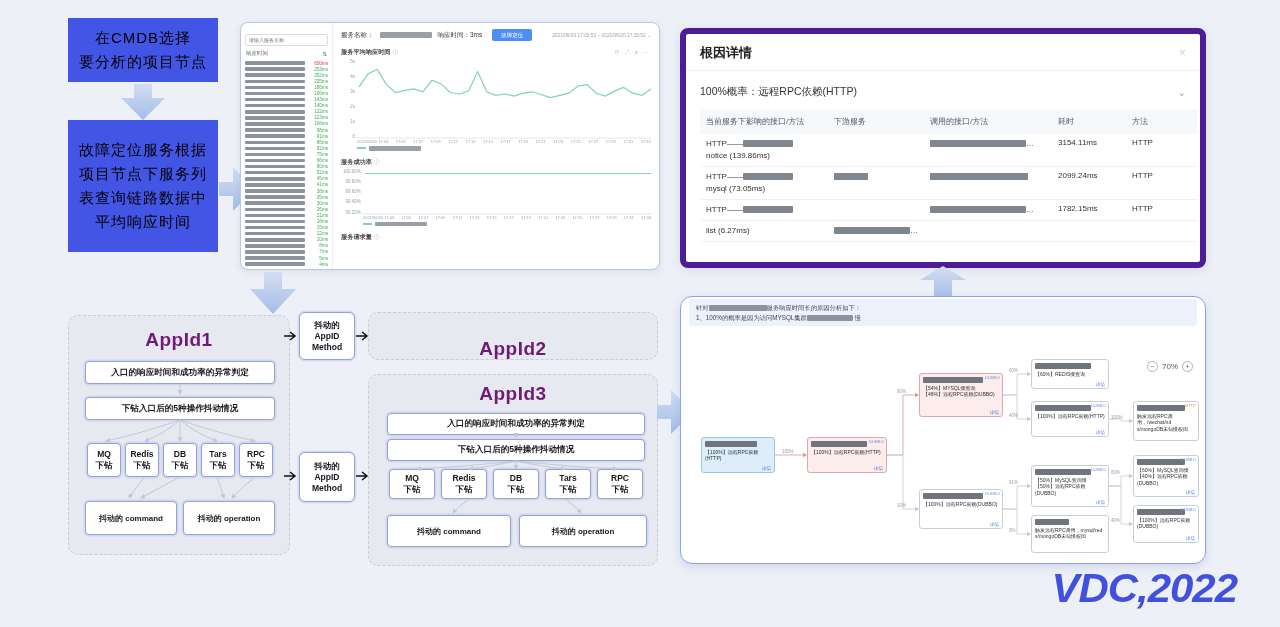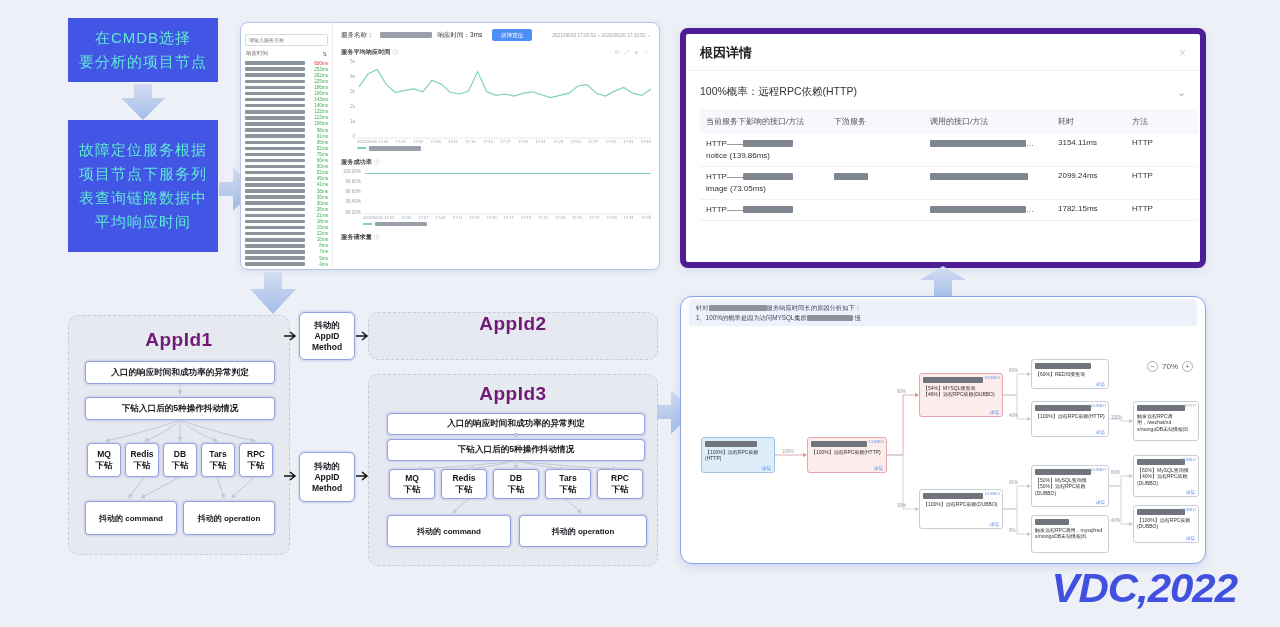"在CMDB选择" .bluebox { color: #5eead4 -> #000000 }
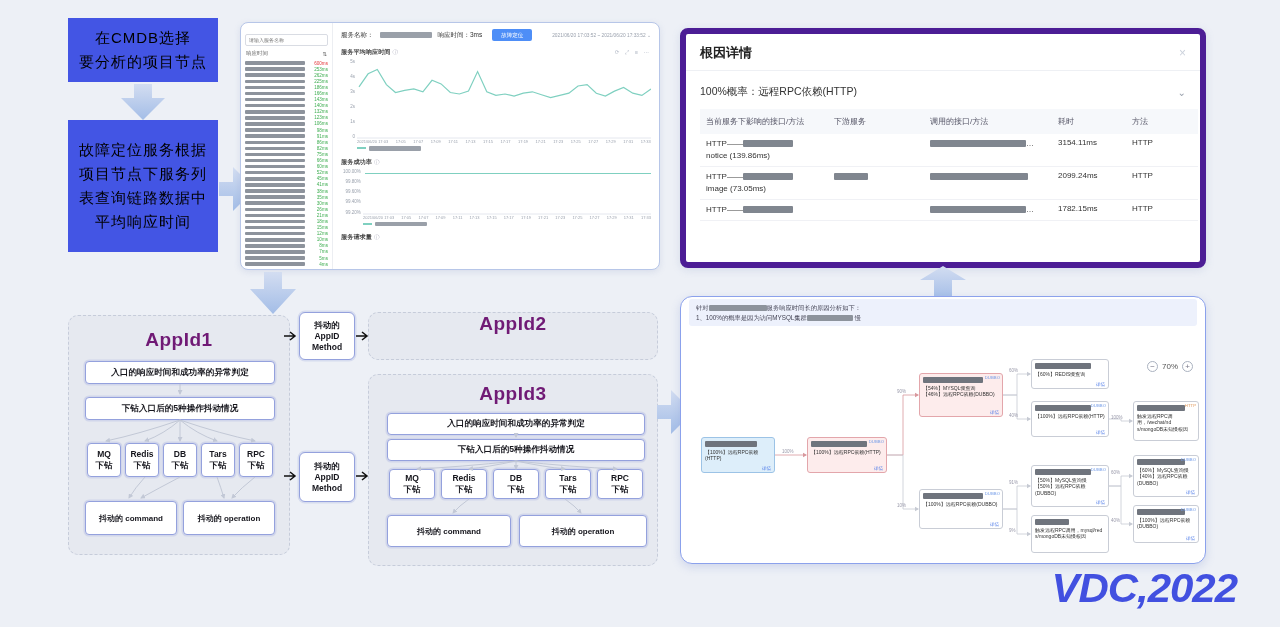"image (73.05ms)" span { text: image -> mysql }
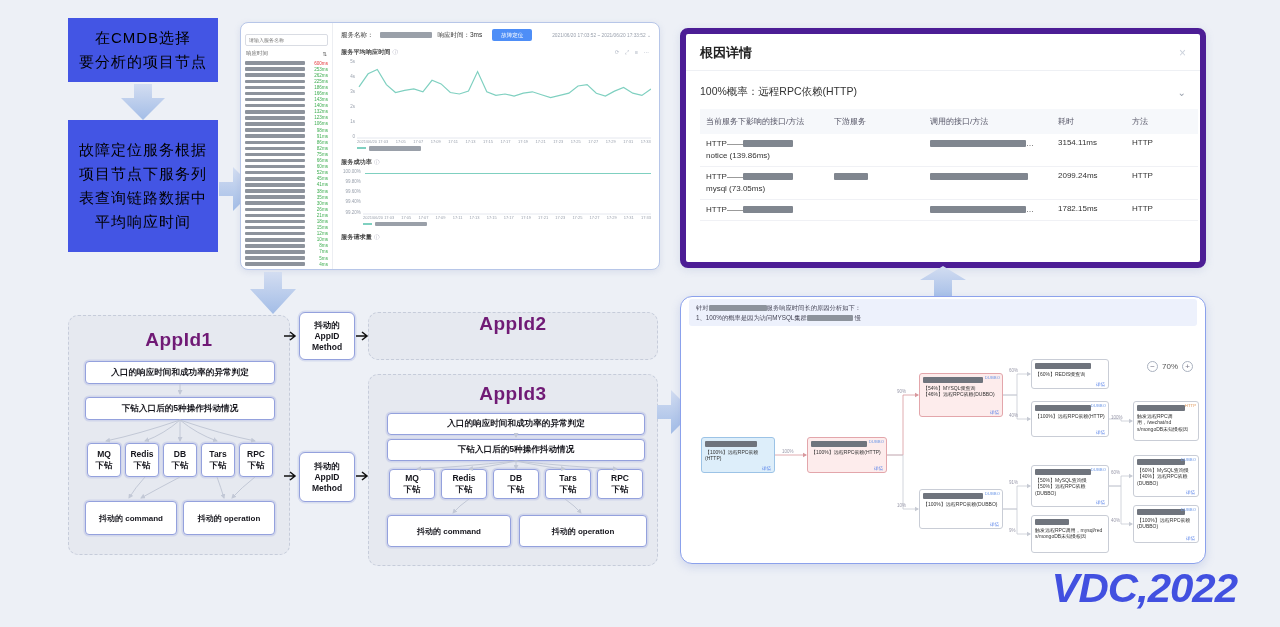"list (6.27ms)" tr { html: none -> <tr> <td> <div><span>list (6.27ms)</span></div> </td> <td> <div><span></span><span>…</span></div> </td> <td></td> <td></td> <td></td> </tr> }
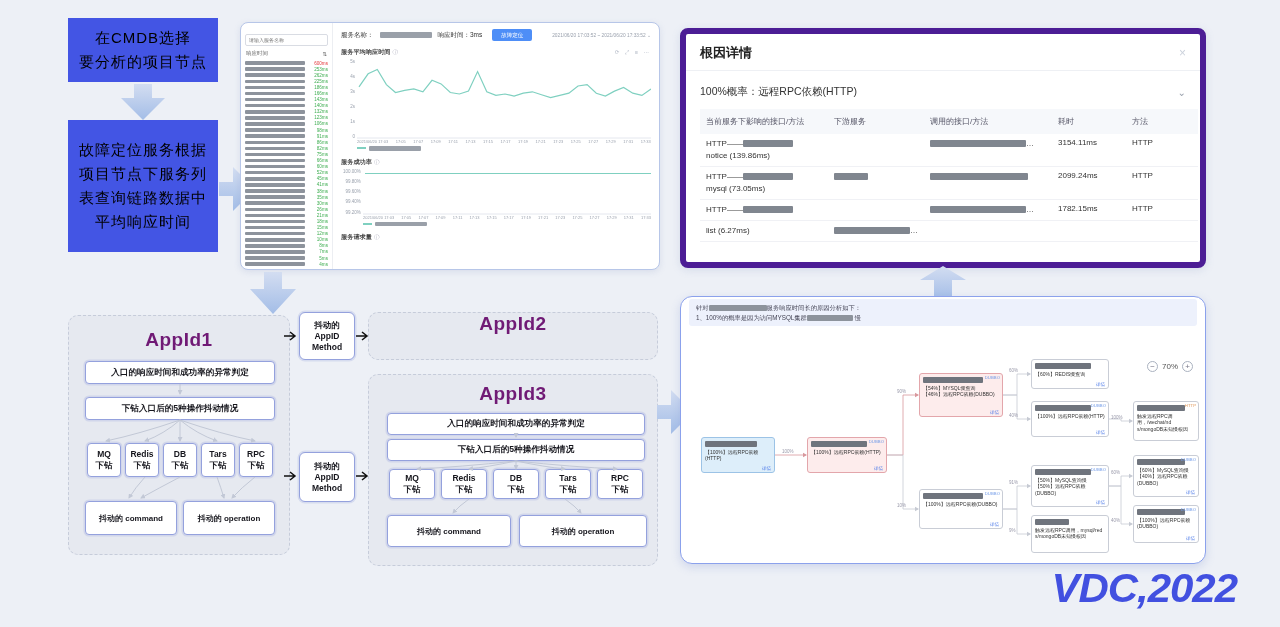"AppId2" div.gtitle { margin-top: 0 -> 25px }
